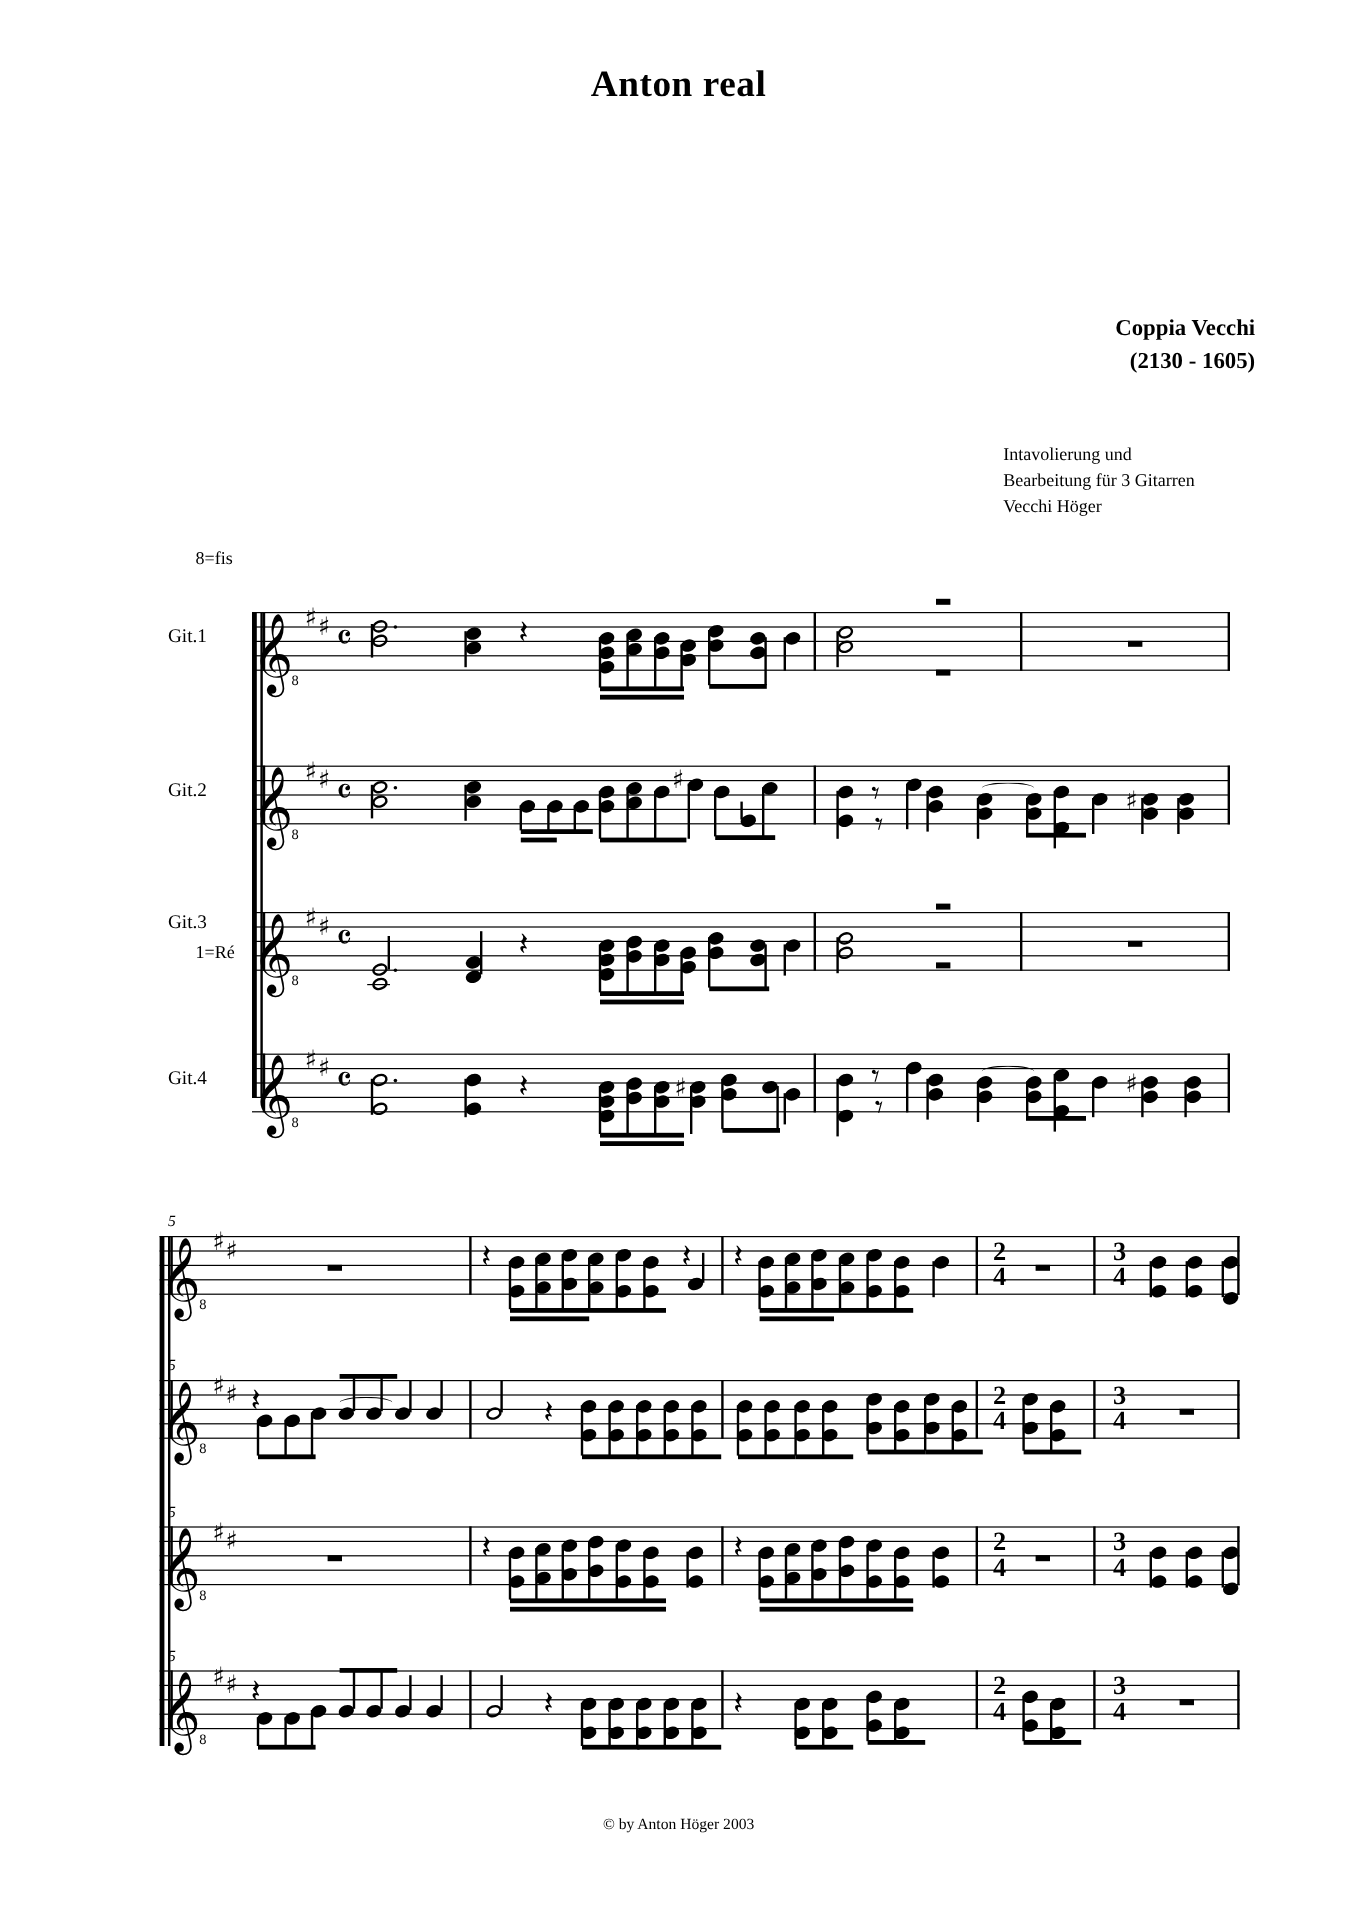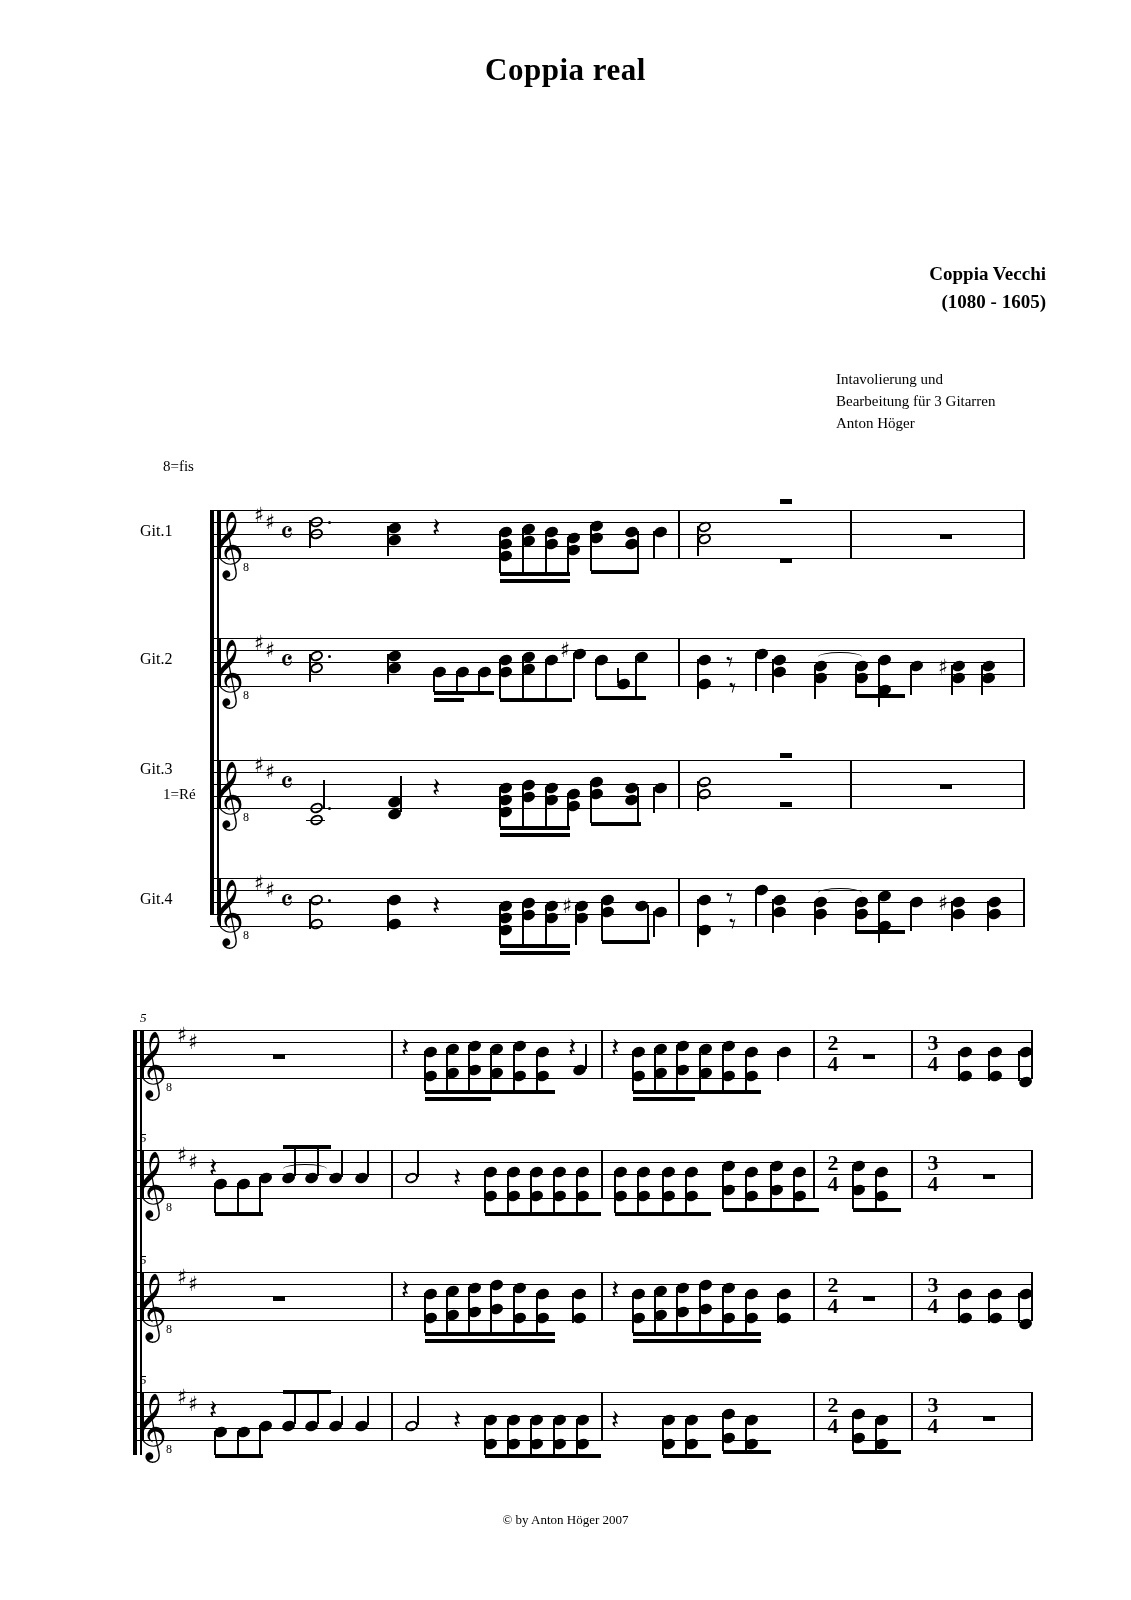"Coppia real" div.title { text: Coppia -> Anton }
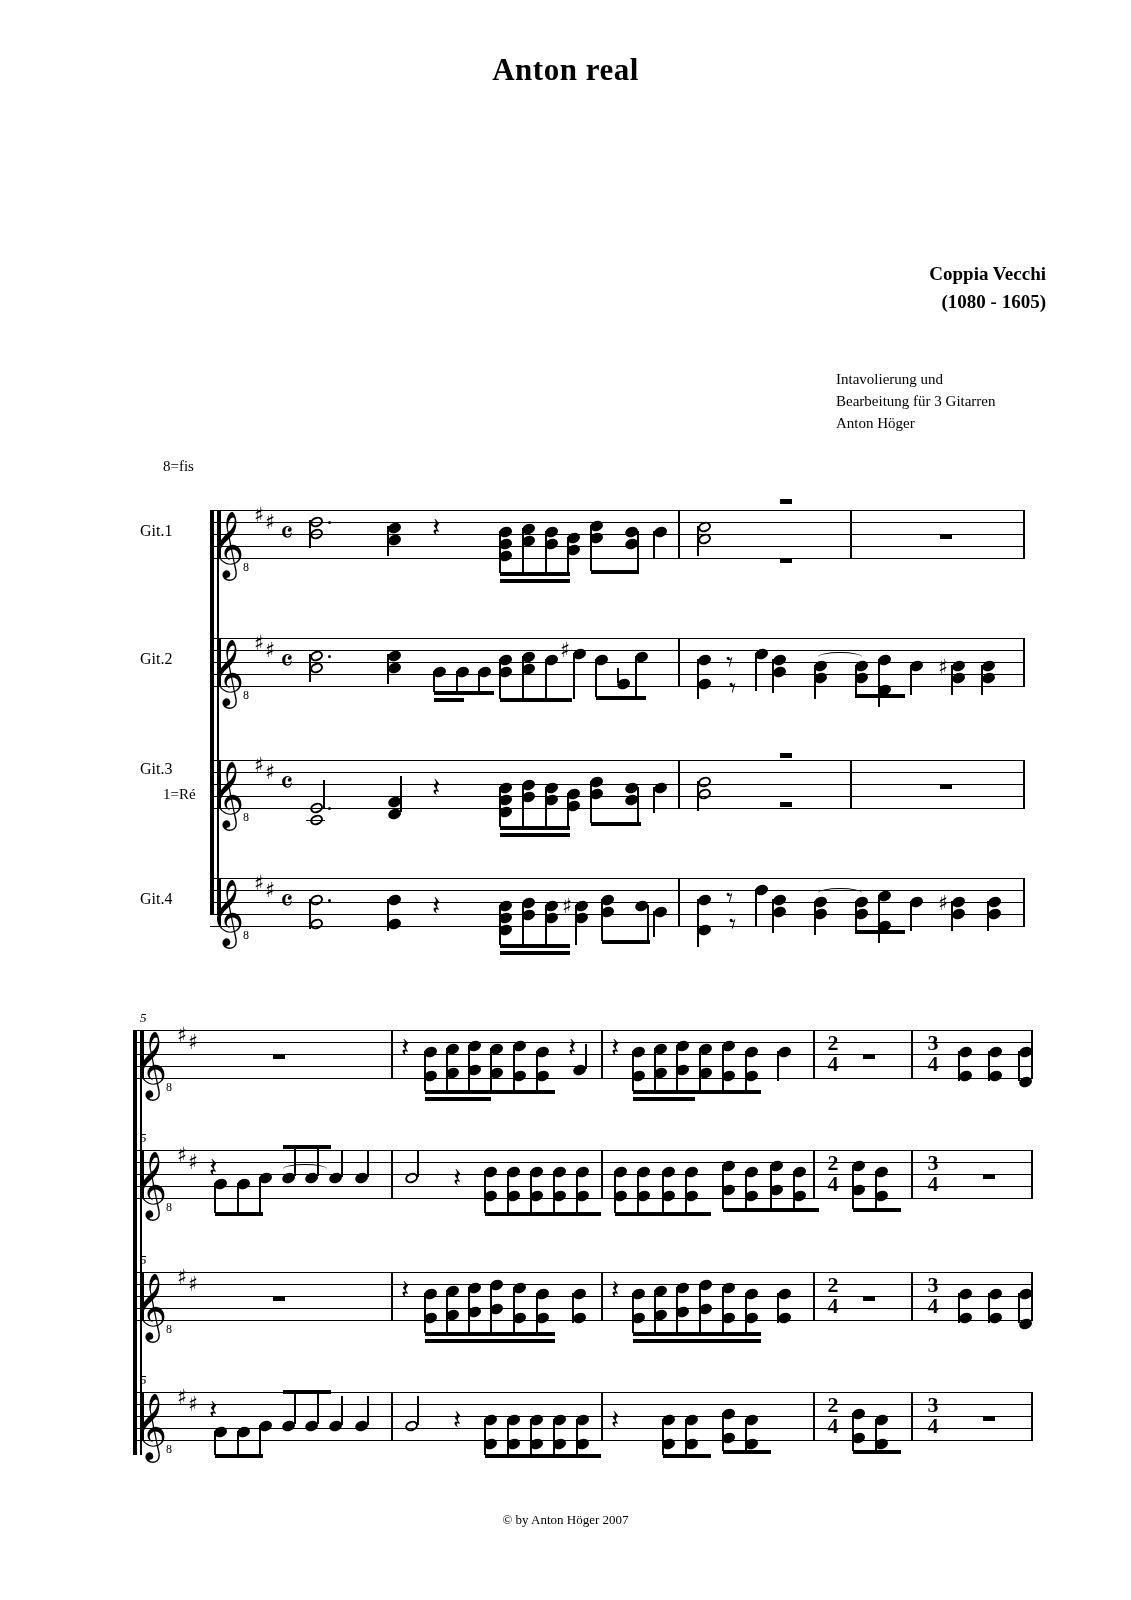"(1080 - 1605)" div { text: 1080 -> 2130 }
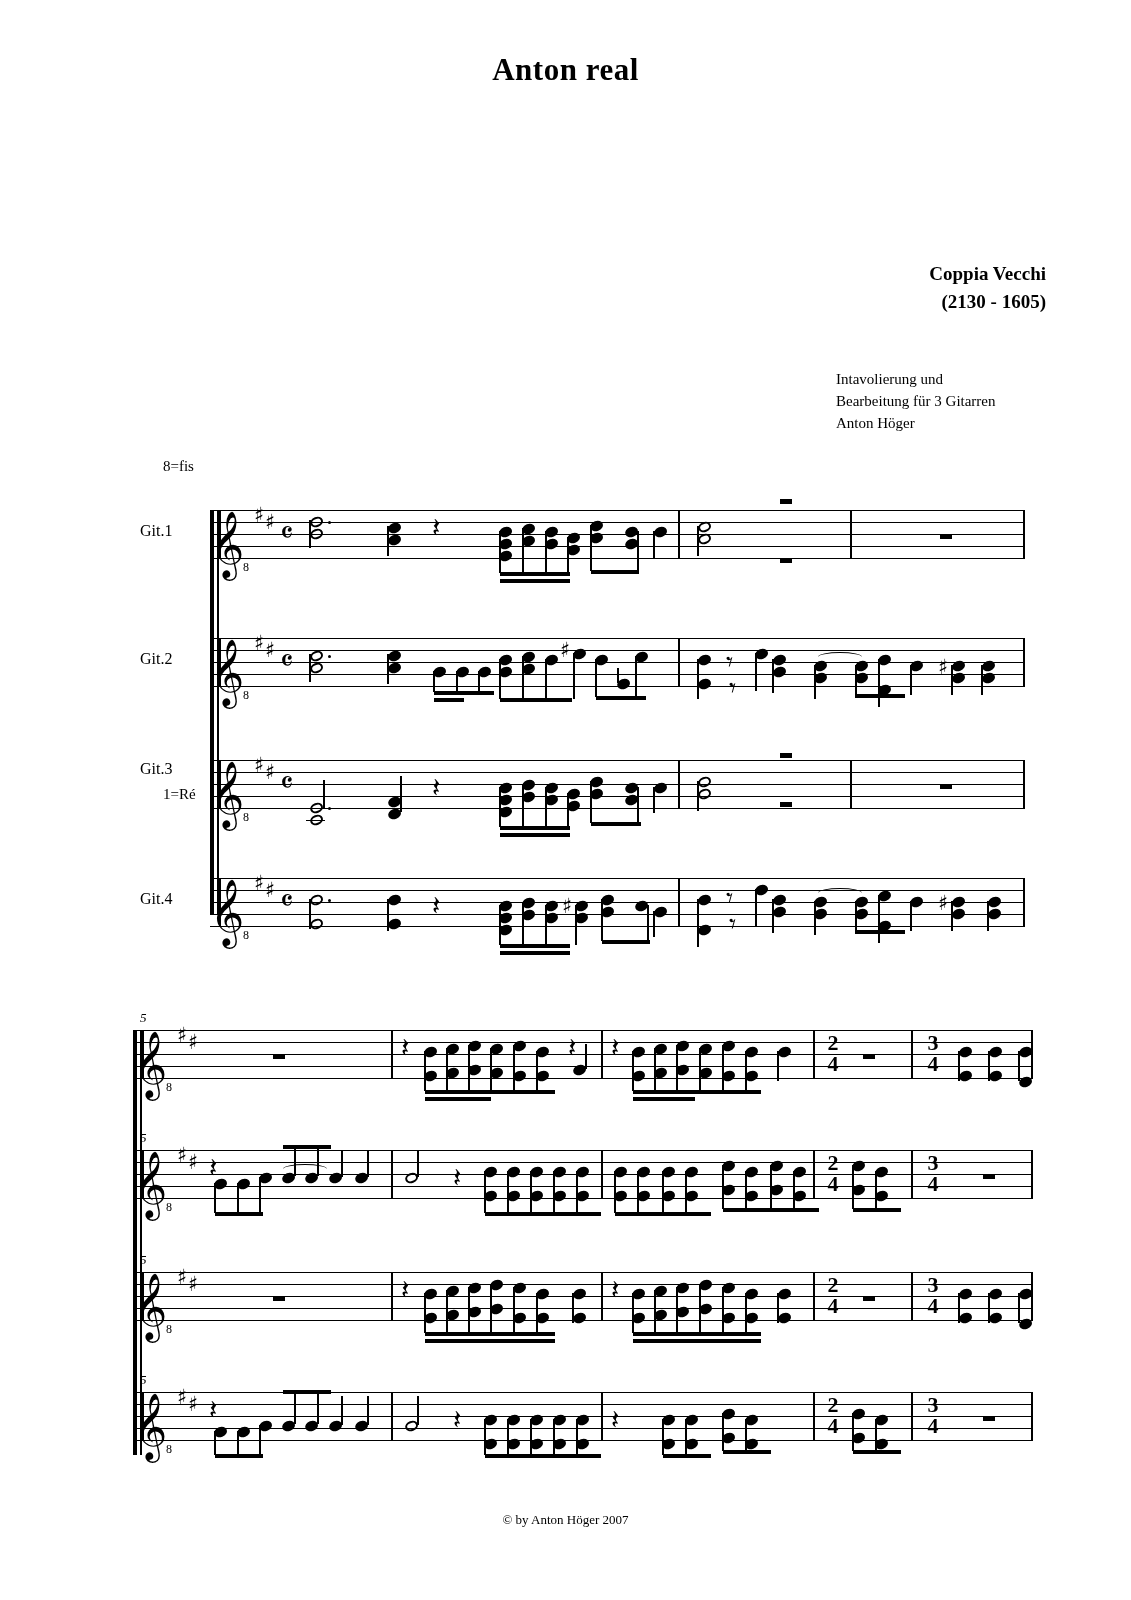"Anton Höger" div { text: Anton -> Vecchi }
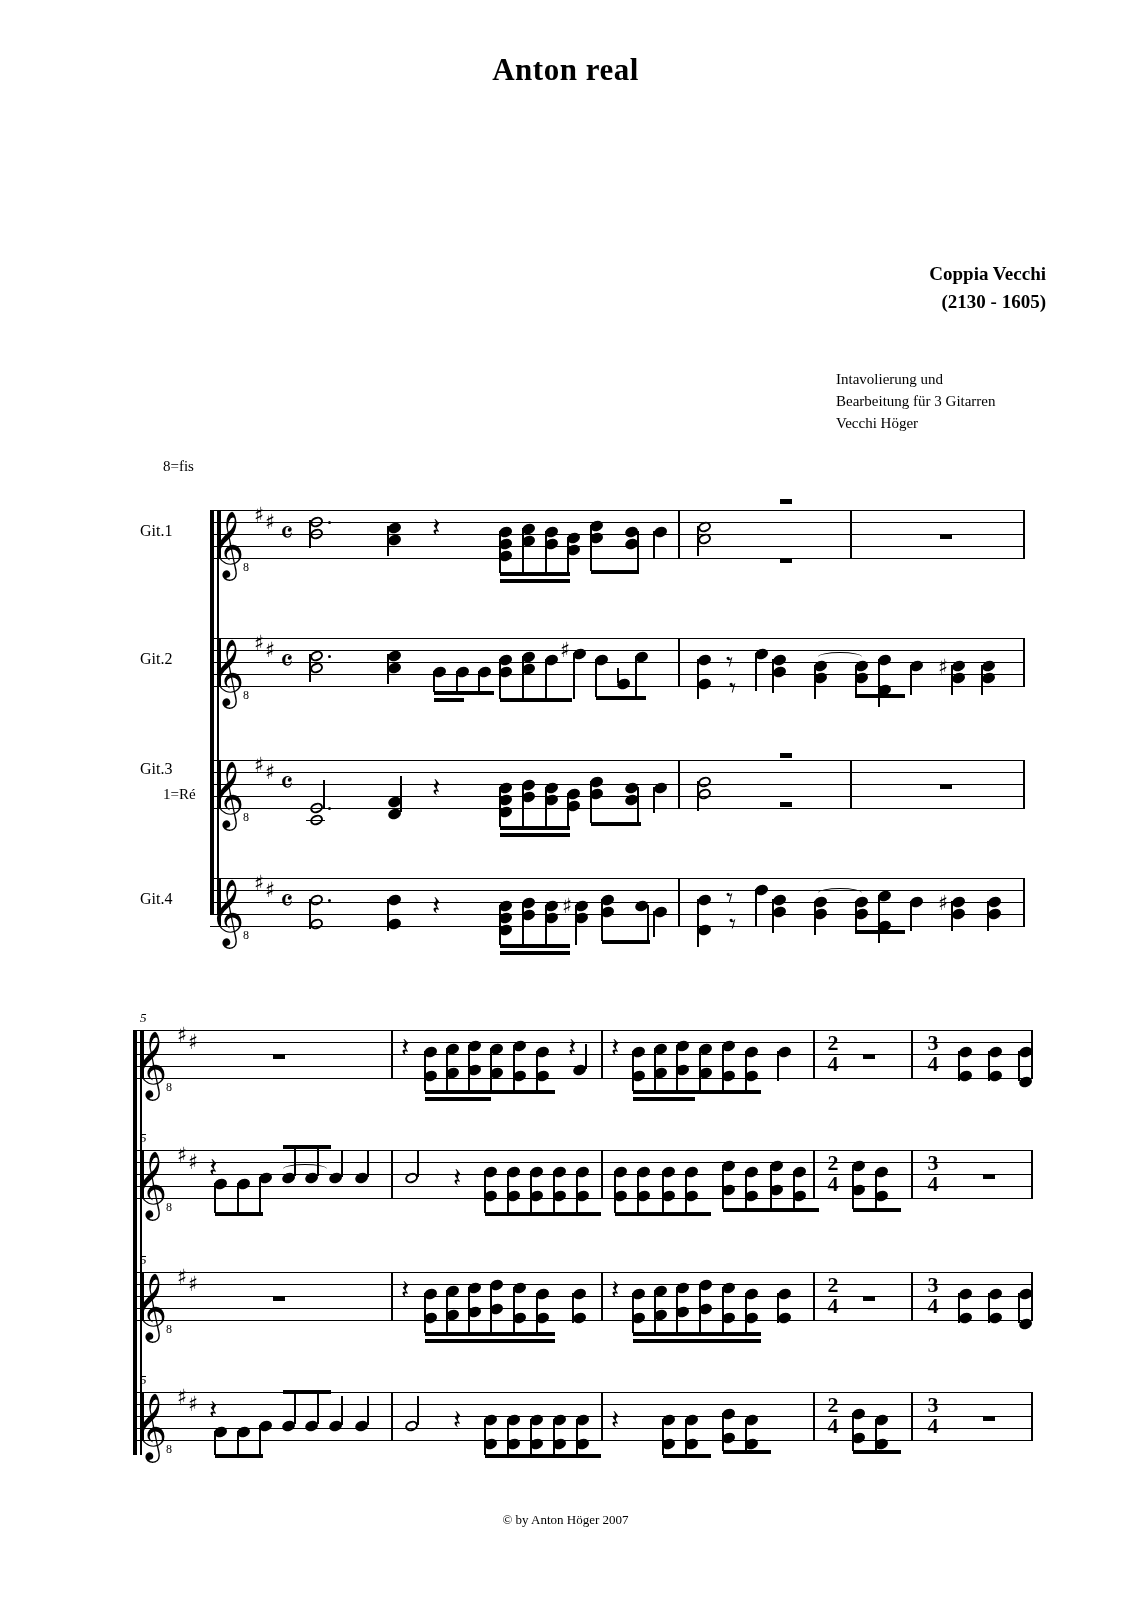"© by Anton Höger 2007" div.copyright { text: 2007 -> 2003 }
